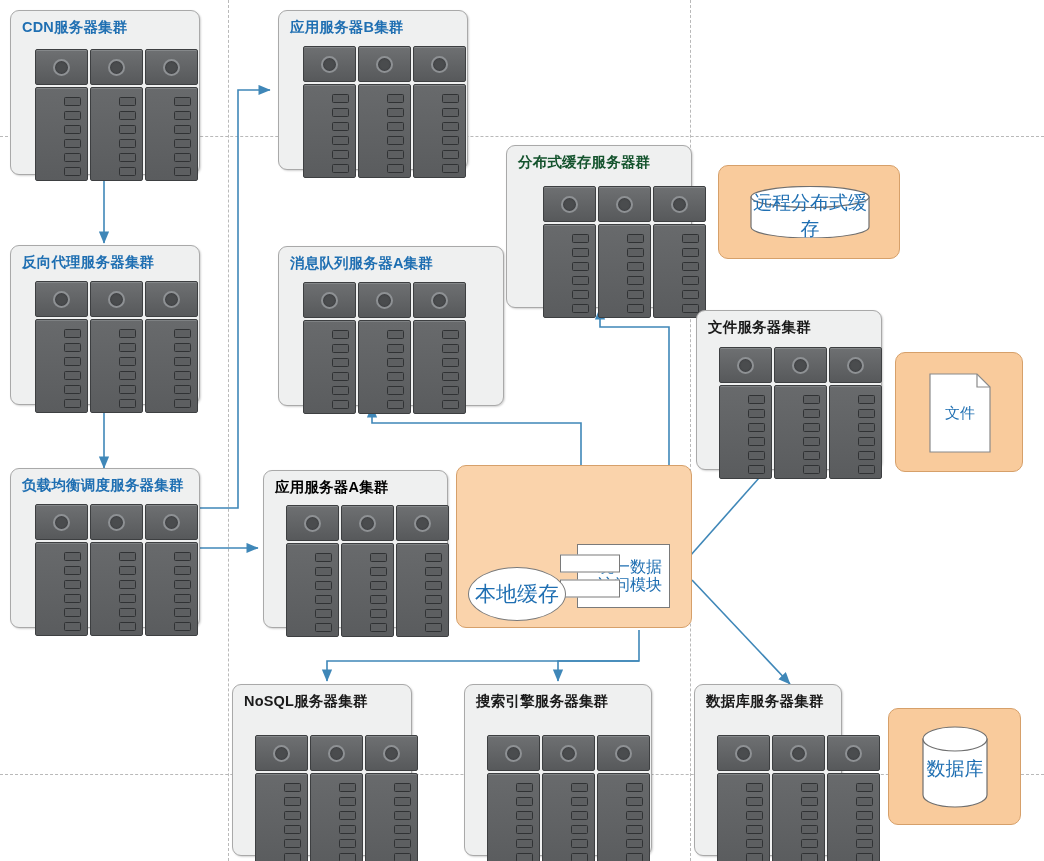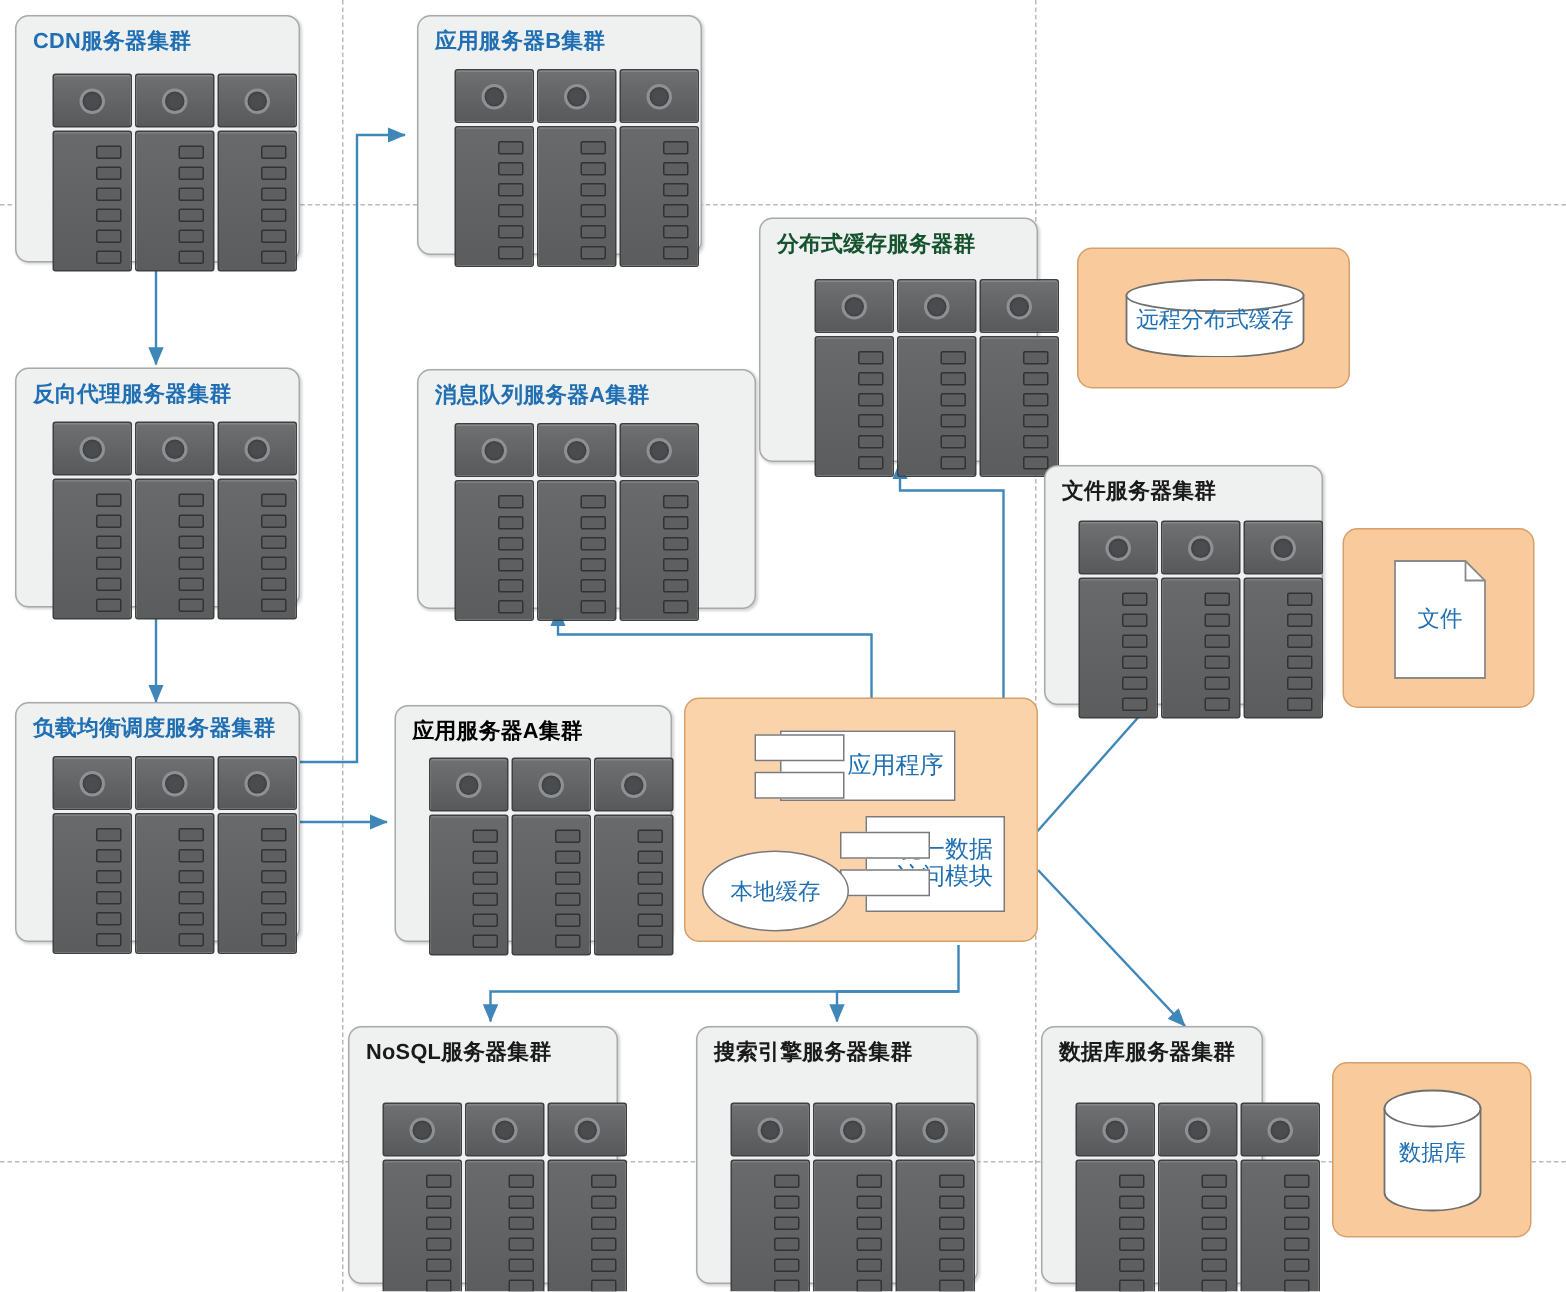"远程分布式缓存" .cyl .cyl-label { font-size: 15px -> 19px }
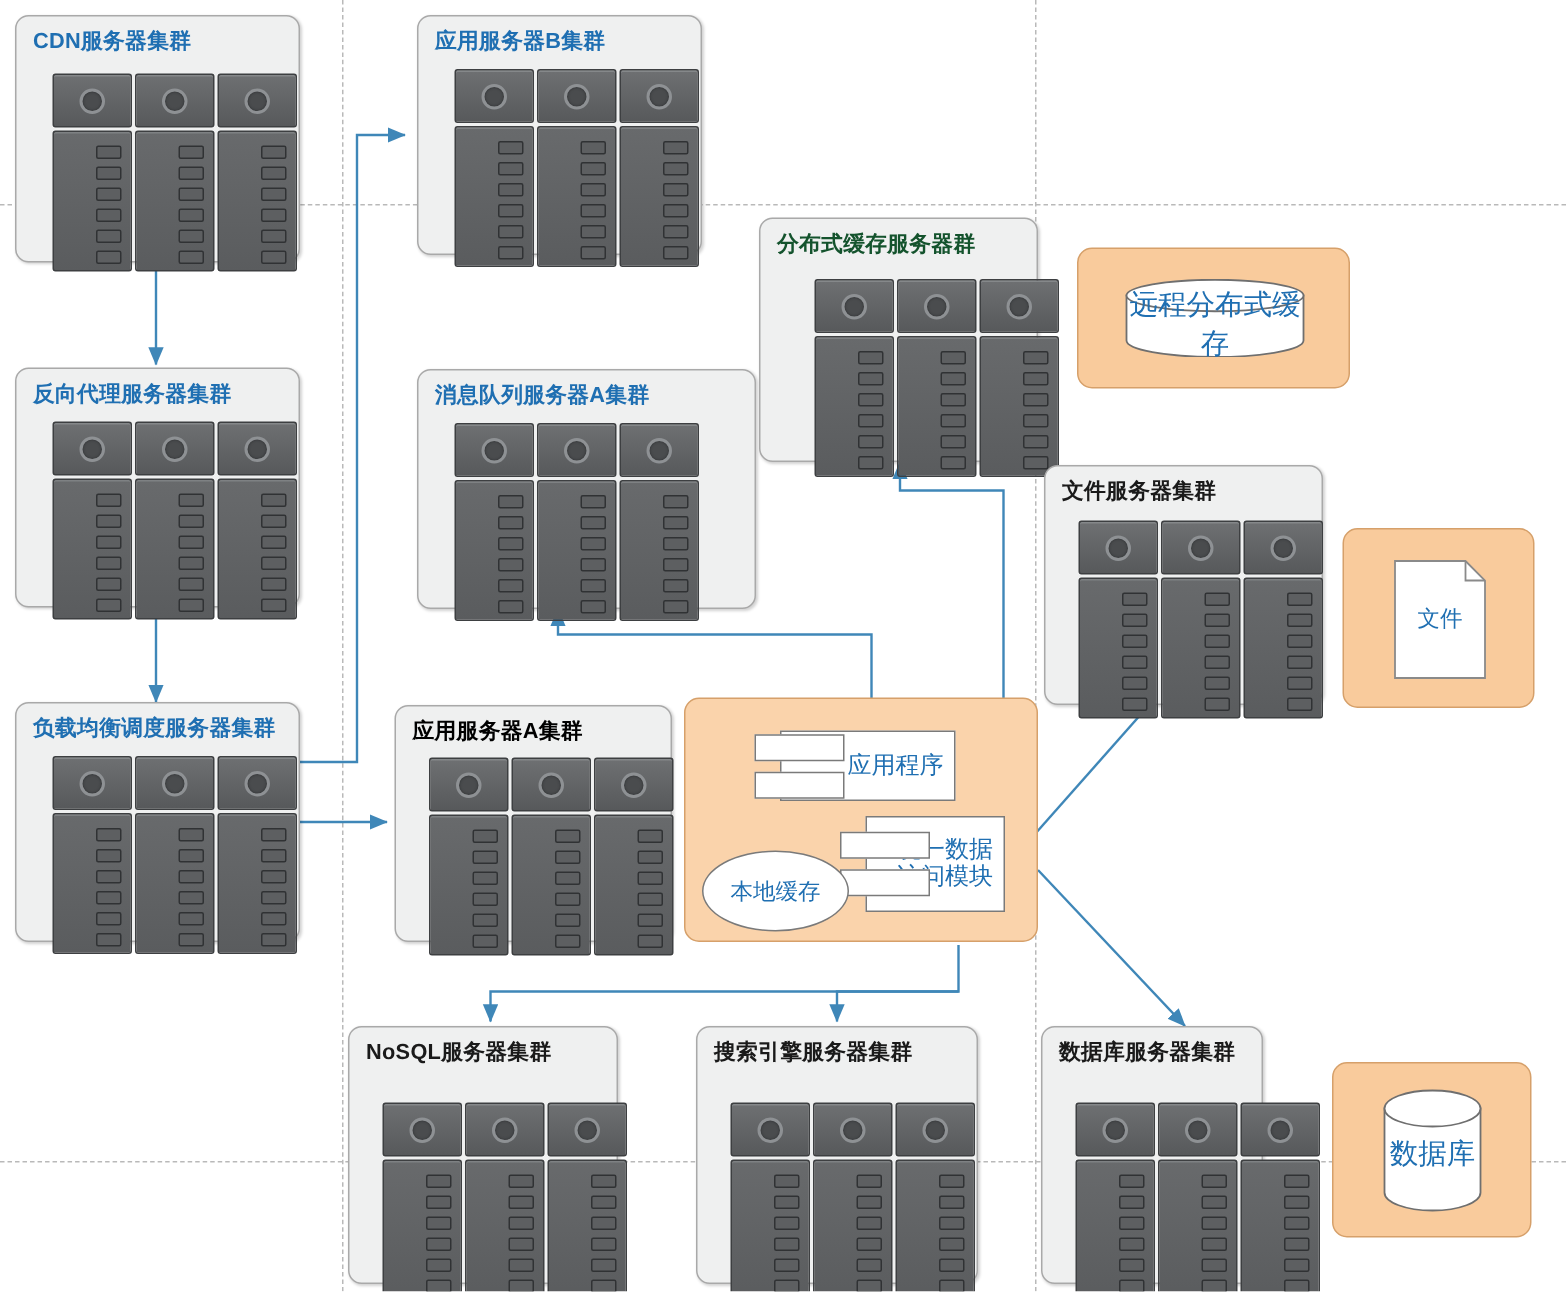"应用程序" div.comp { html: <div> <span> <i></i> <i></i> </span> <span>应用程序</span> </div> -> none }
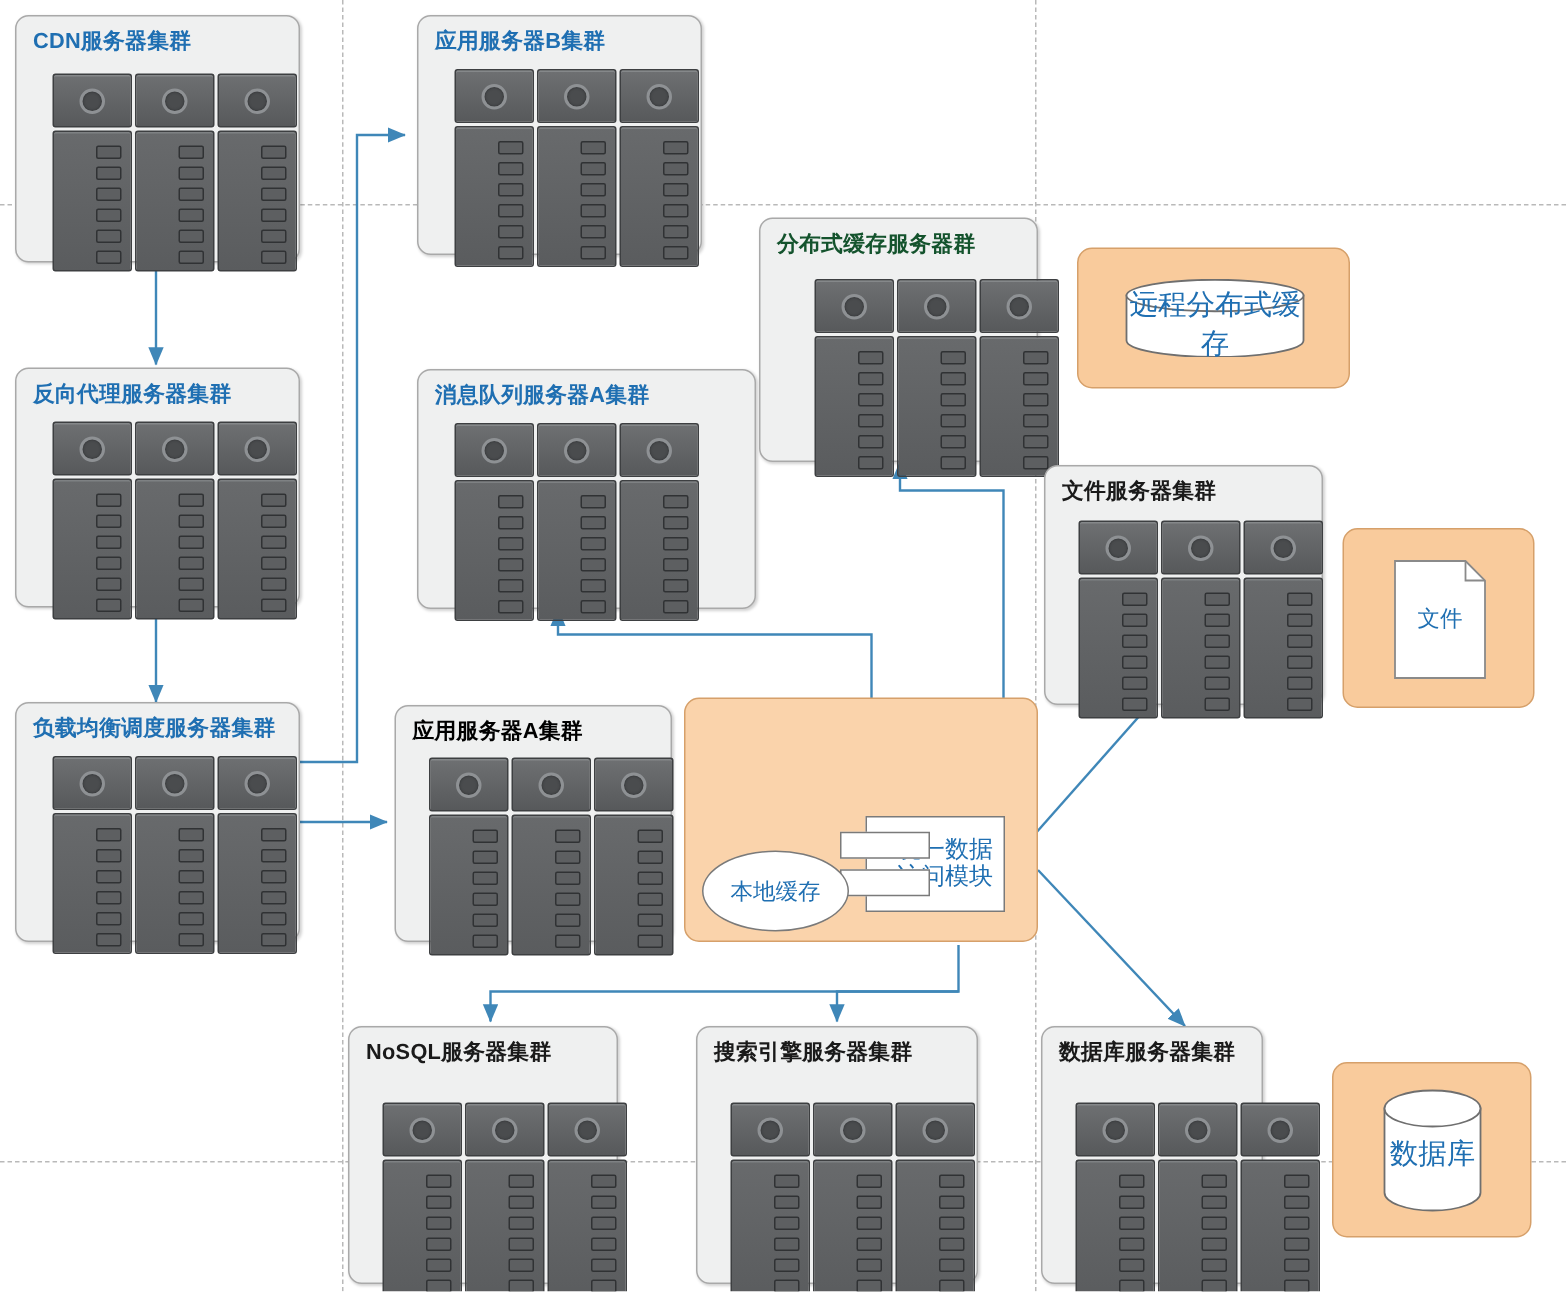"本地缓存" .ellipse span { font-size: 15px -> 21px }
